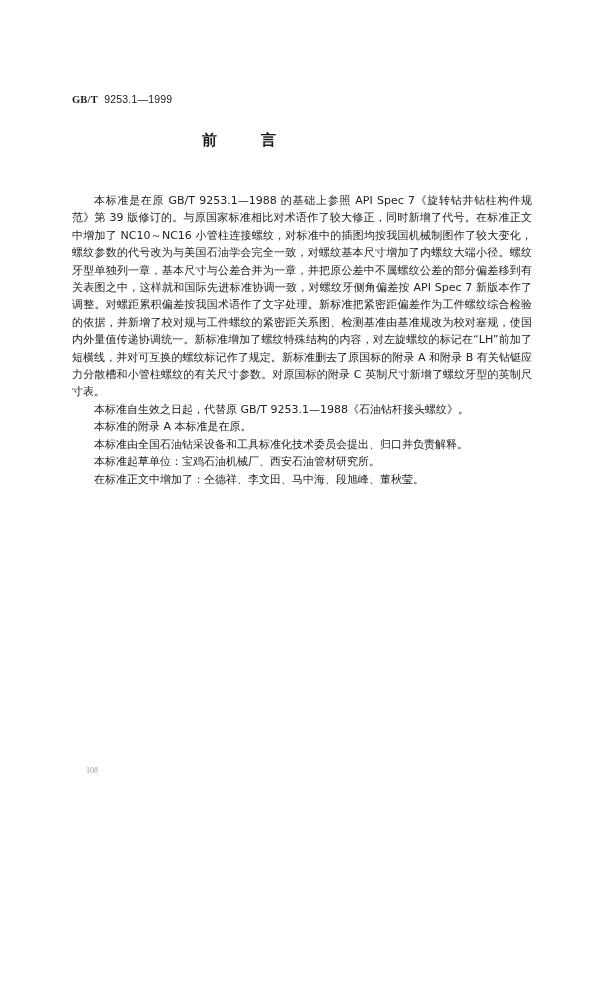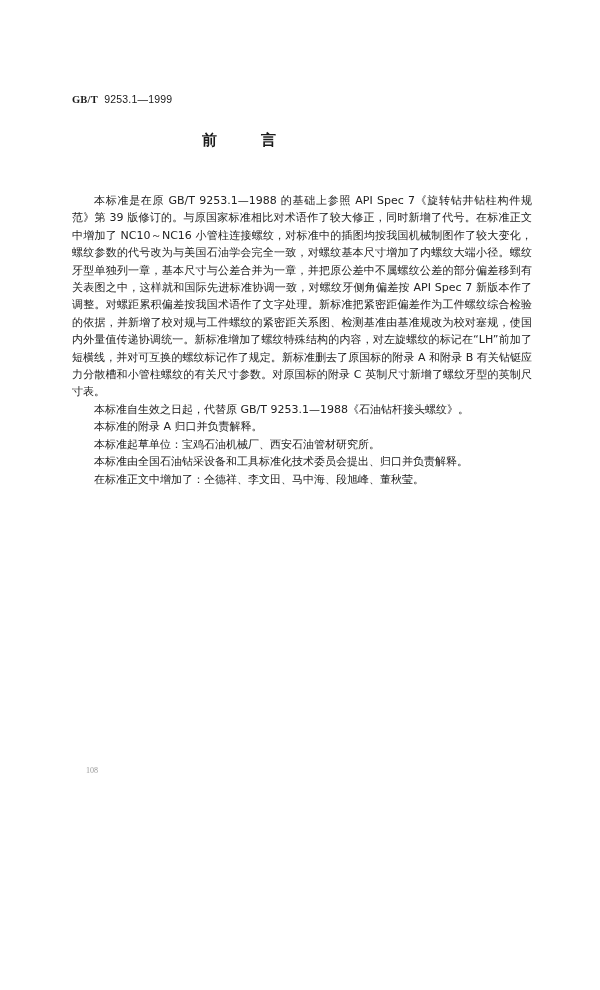"本标准的附录 A 归口并负责解释。" p { text: 归口并负责解释 -> 本标准是在原 }
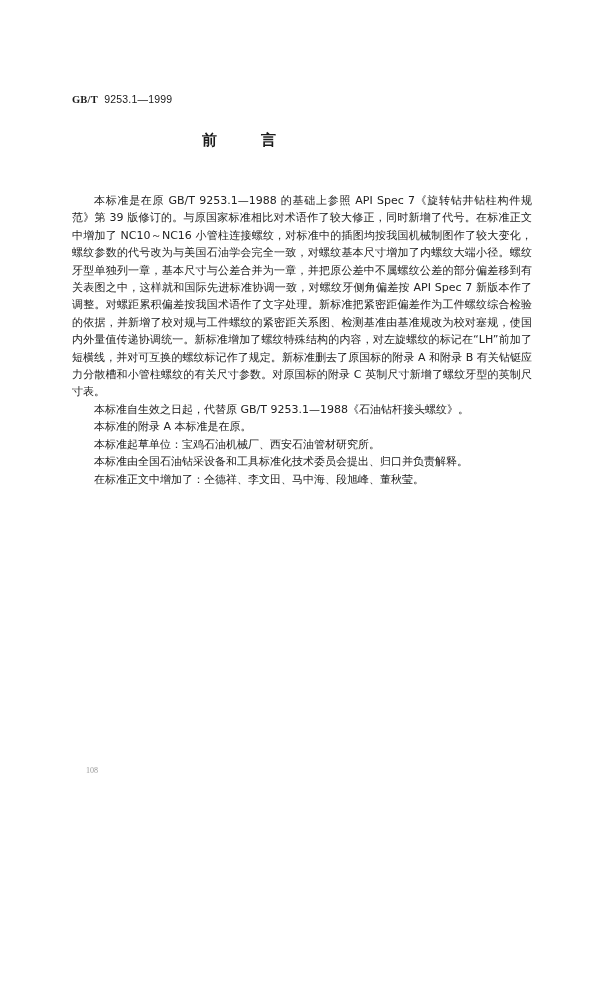"本标准起草单位：宝鸡石油机械厂、西安石油管材研究所。" p { order: before "本标准由全国石油钻采设备和工具标准化技术委员会提出、归口并负责解释。" -> after "本标准由全国石油钻采设备和工具标准化技术委员会提出、归口并负责解释。" }
